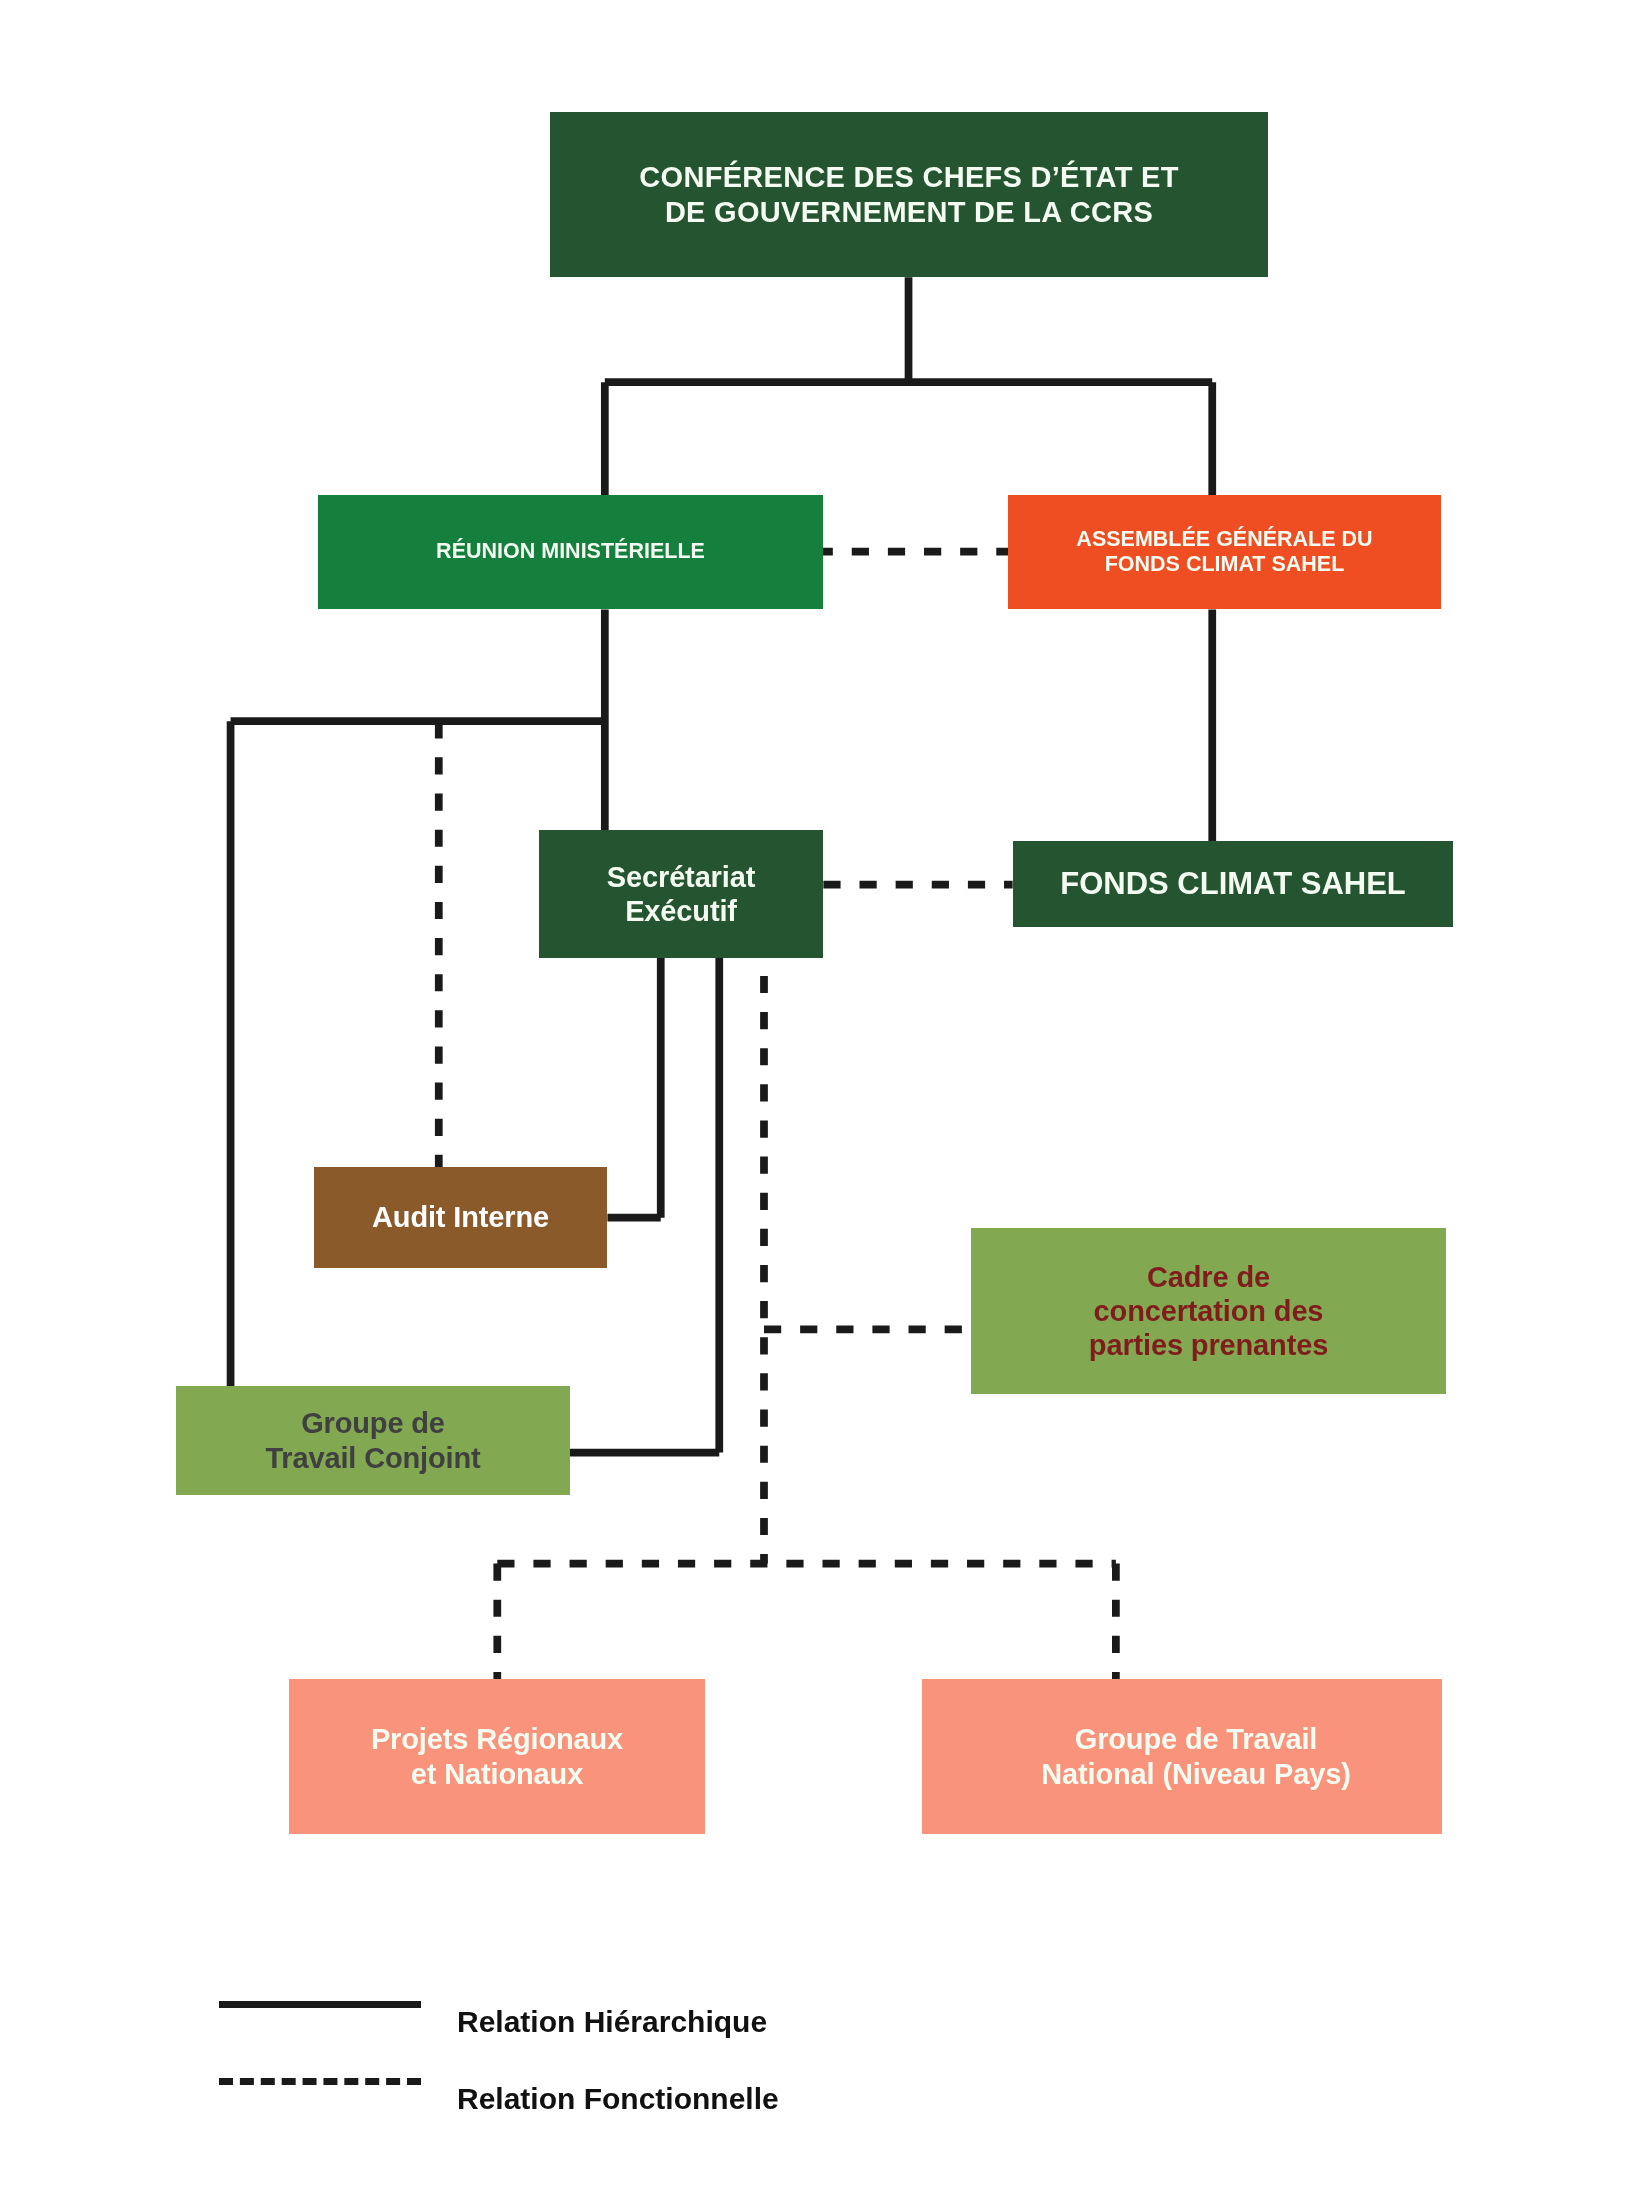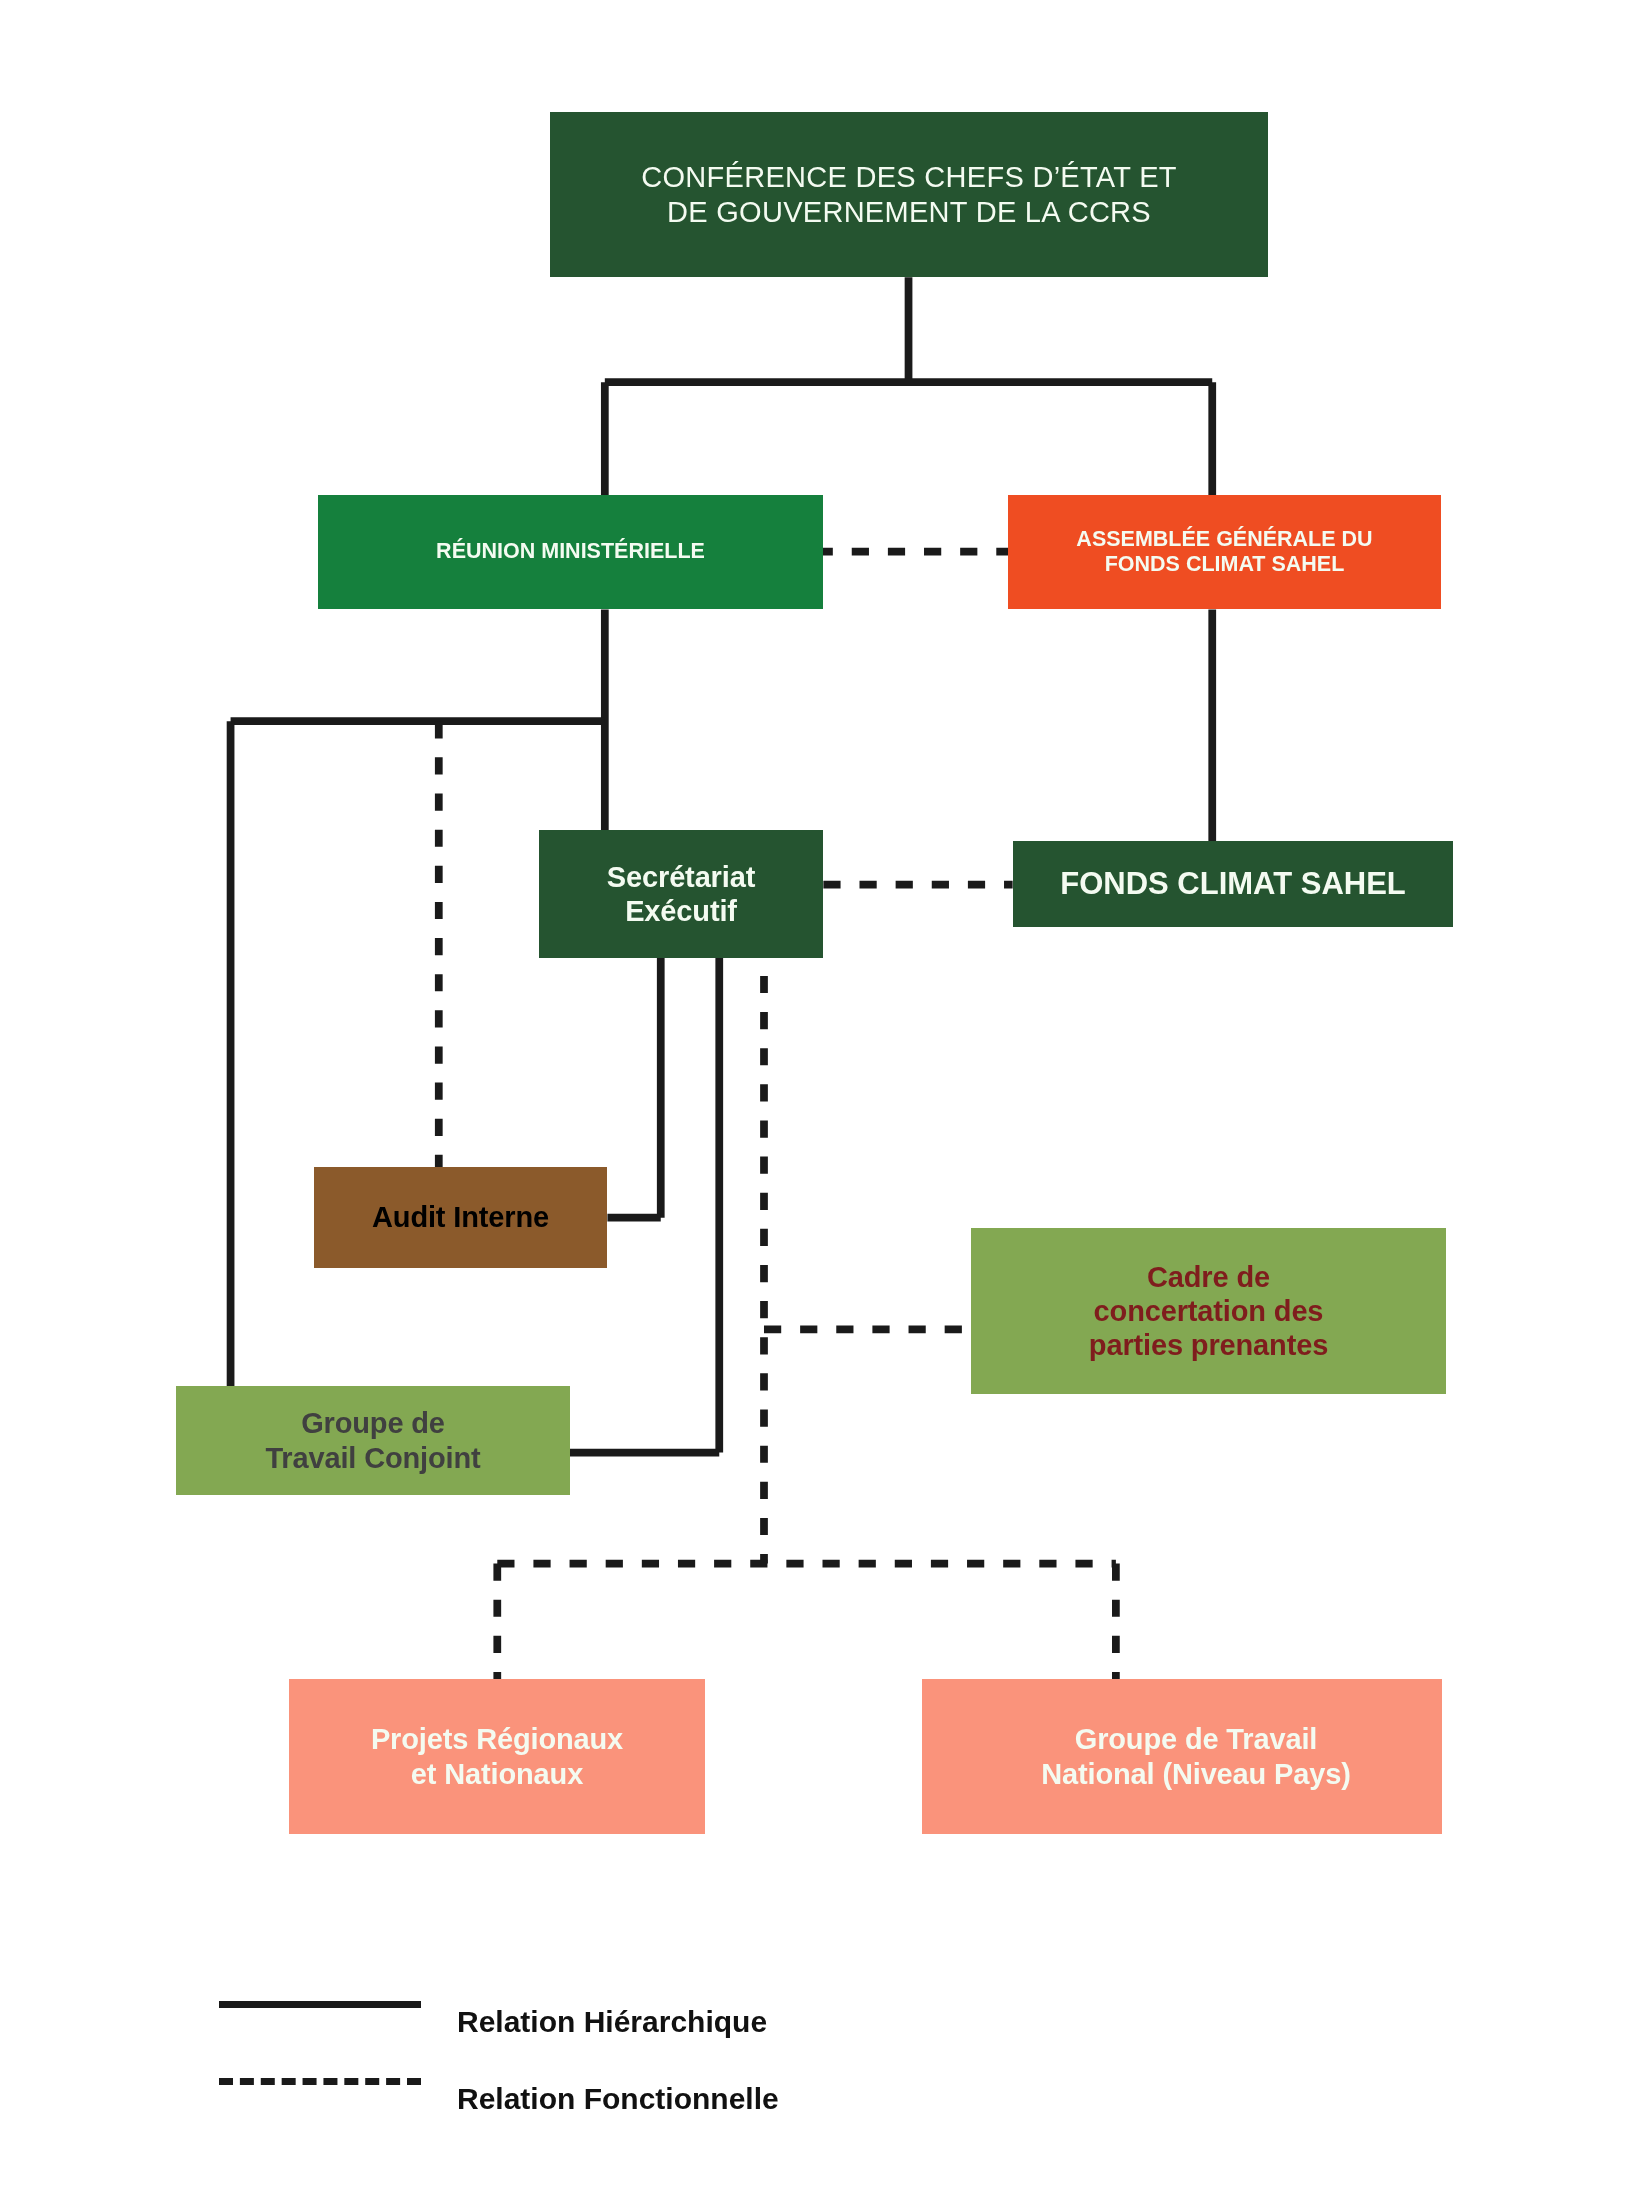"CONFÉRENCE DES CHEFS D’ÉTAT ET" .n-title .node-label { font-weight: 400 -> 700 }
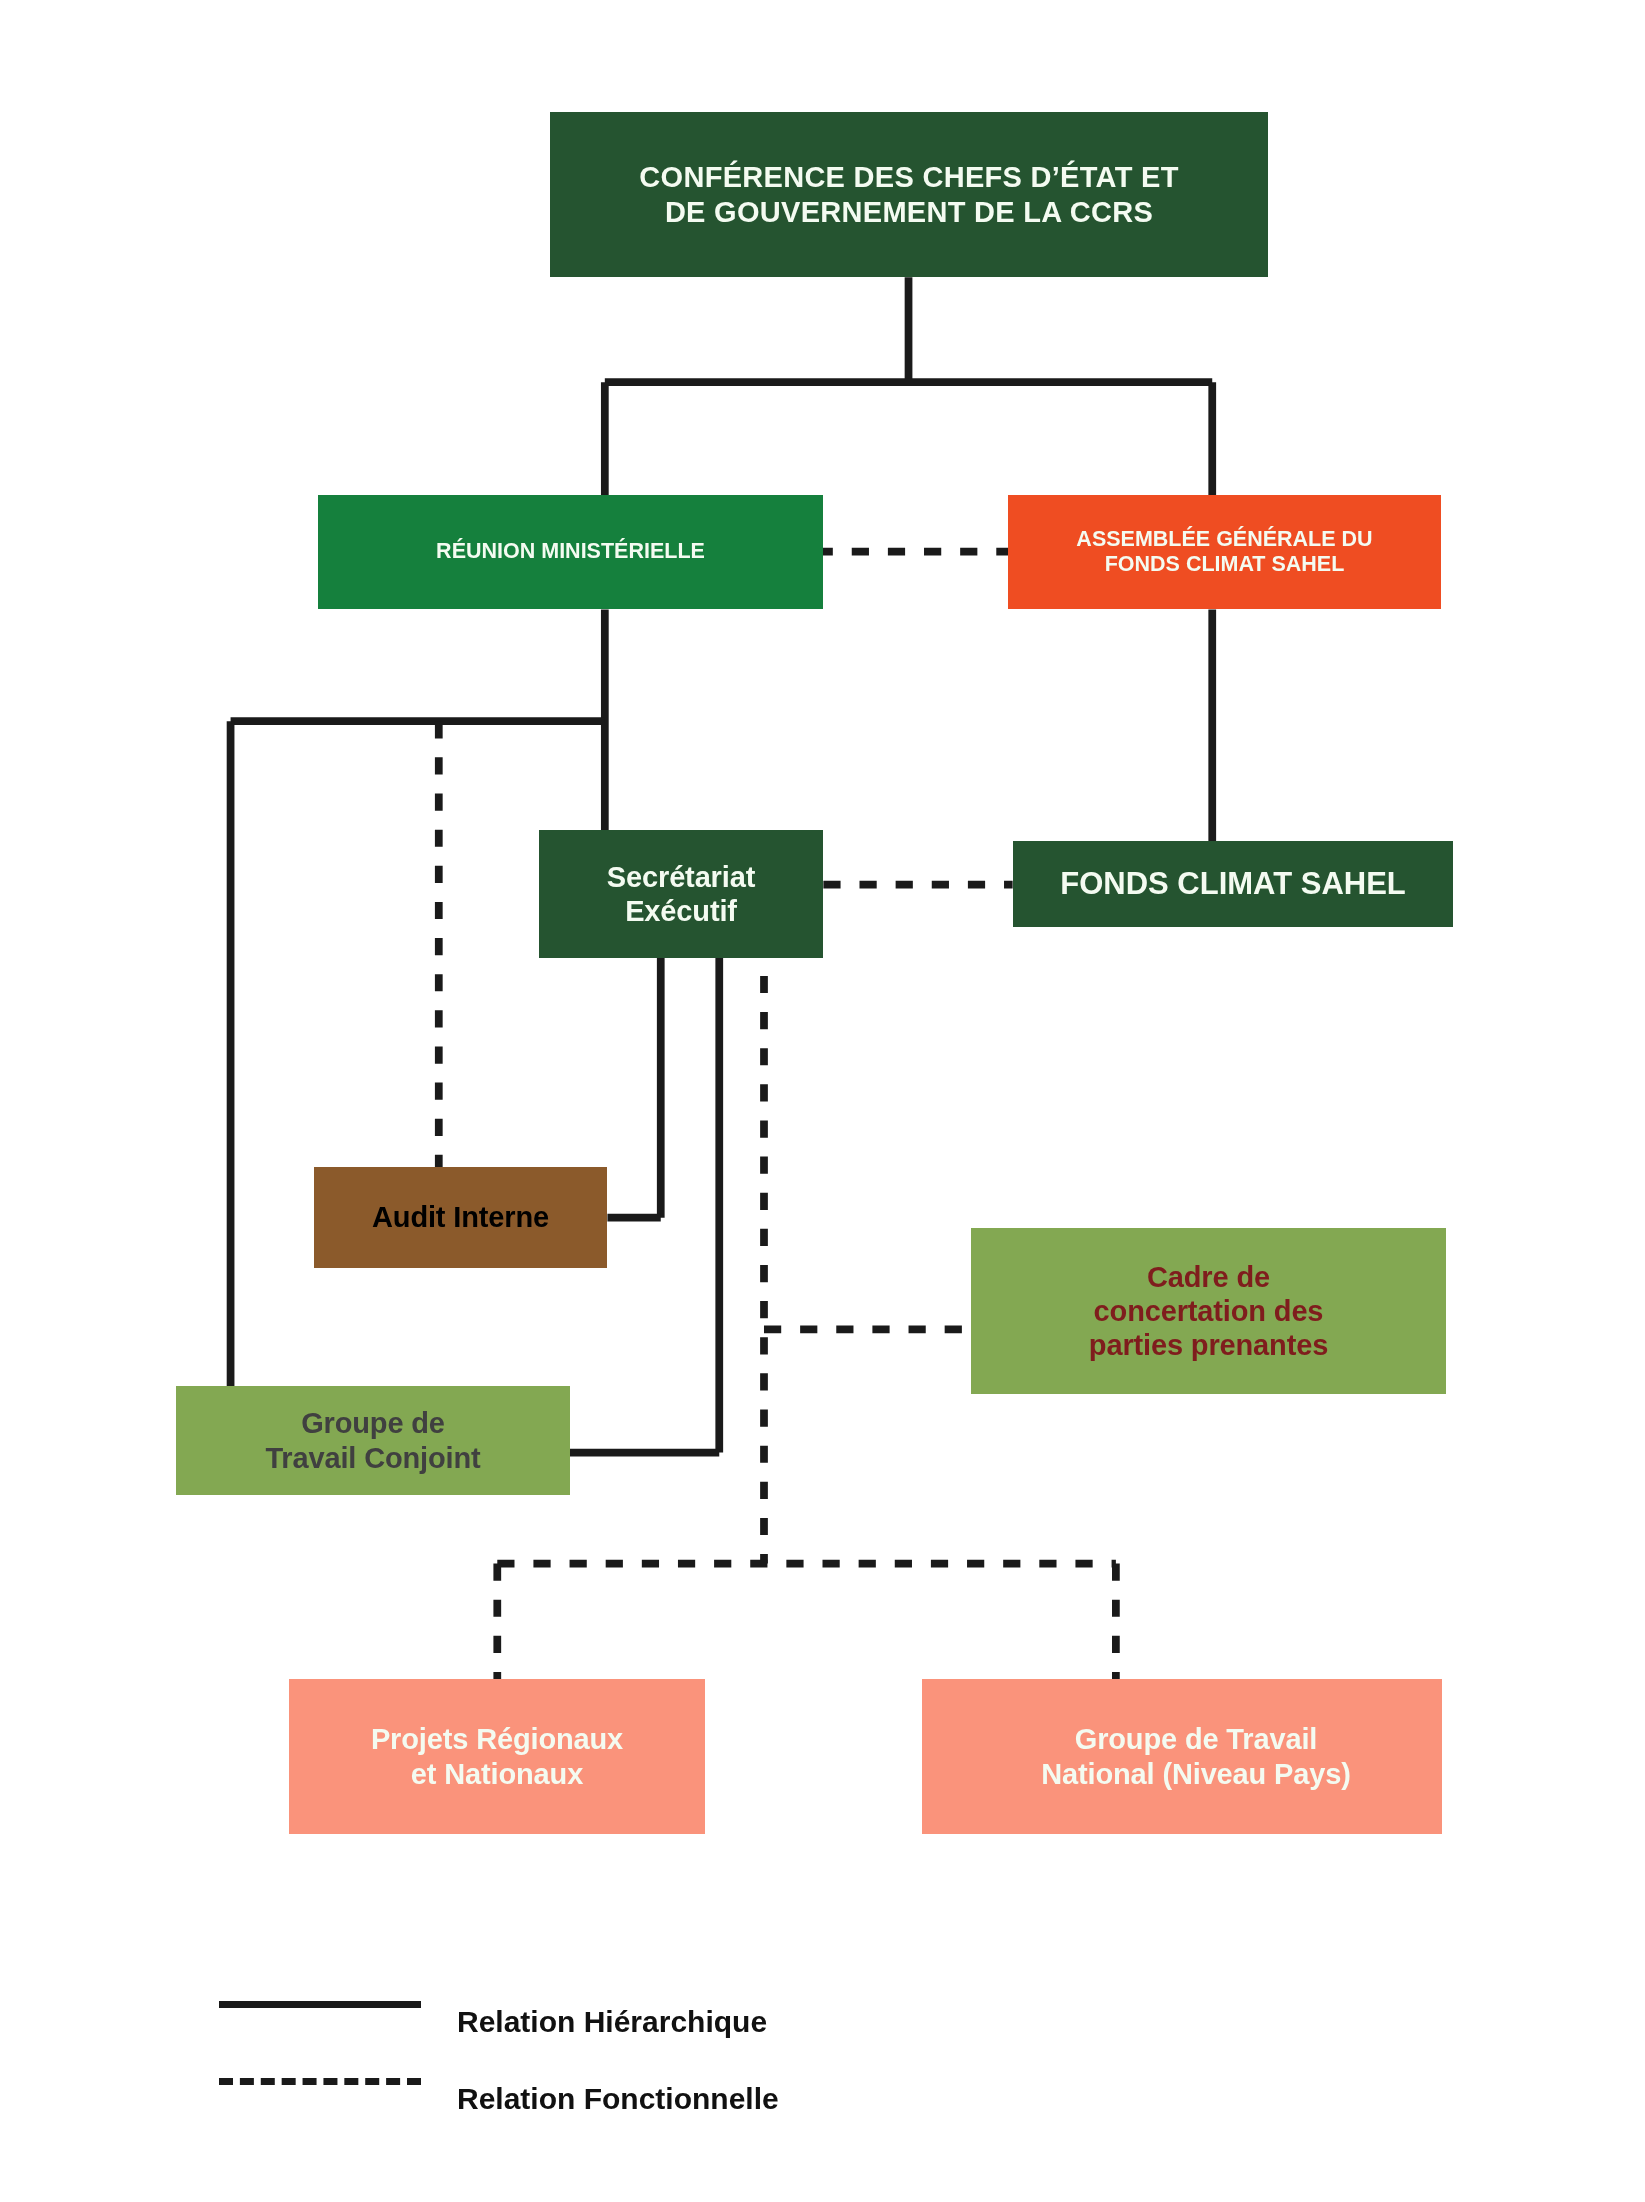"Audit Interne" div.node { color: #000000 -> #ffffff }
